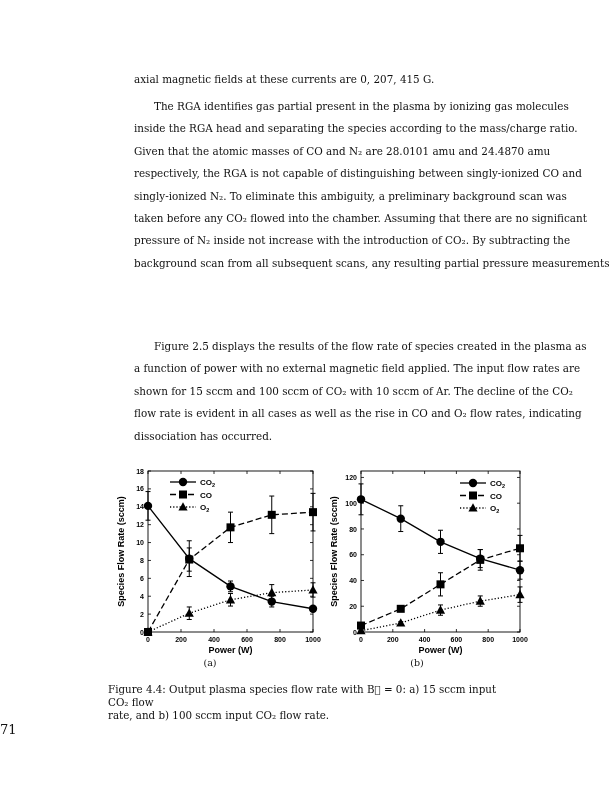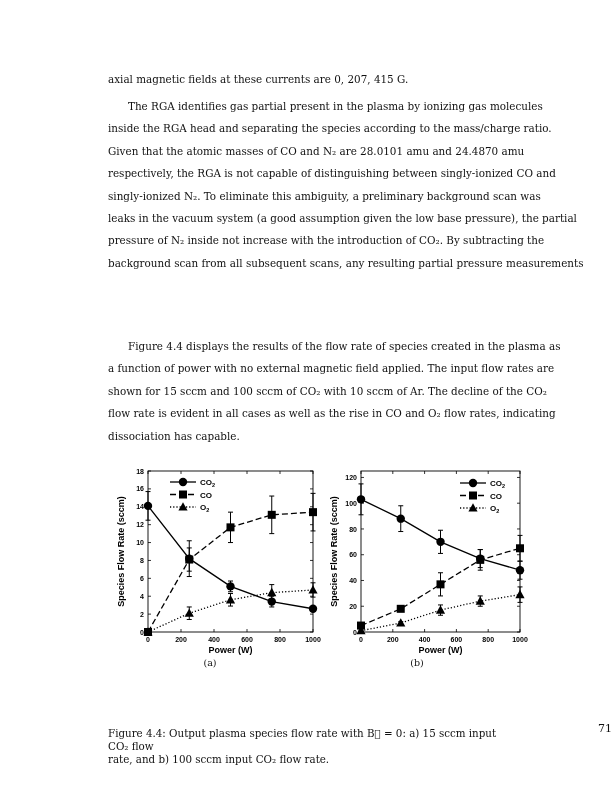"axial magnetic fields at these" .line { margin-left: none -> 26px }
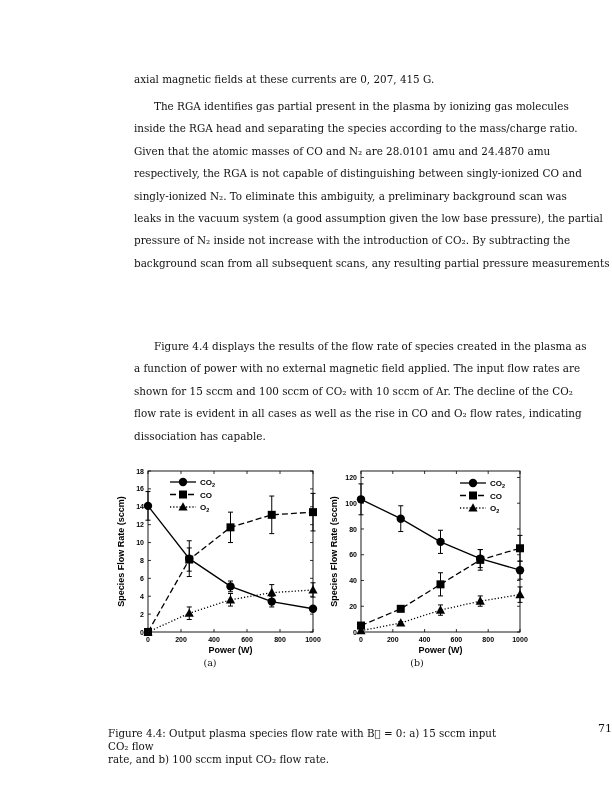"taken before any CO₂ flowed" span.line { html: none -> <span>taken before any CO₂ flowed into the chamber. Assuming that there are no significant</span> }
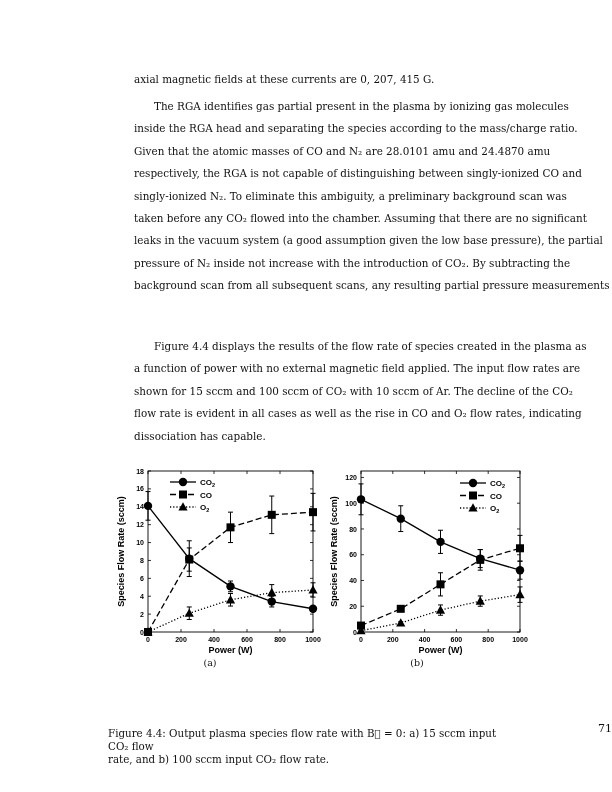"leaks in the vacuum system" span.line { html: <span>leaks in the vacuum system (a good assumption given the low base pressure), the partial</span> -> none }
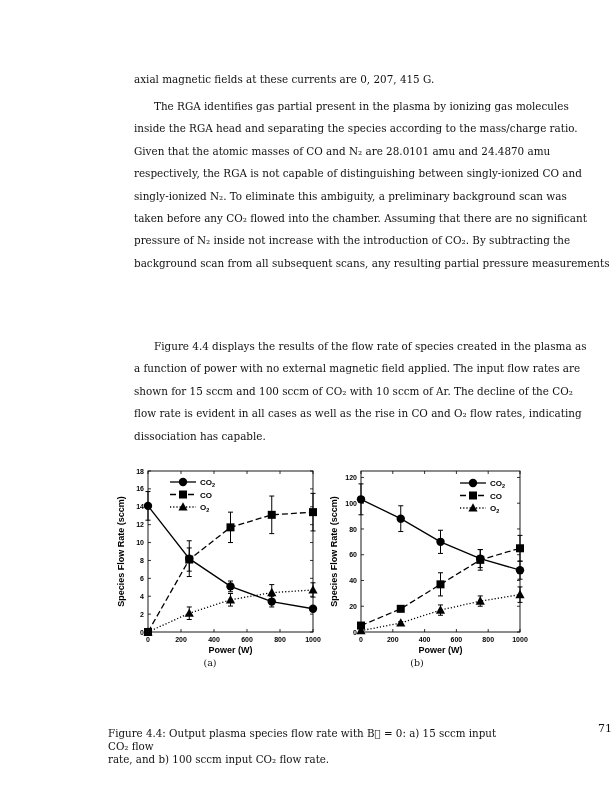"Figure 4.4 displays the results" span.line { text: 4.4 -> 2.5 }
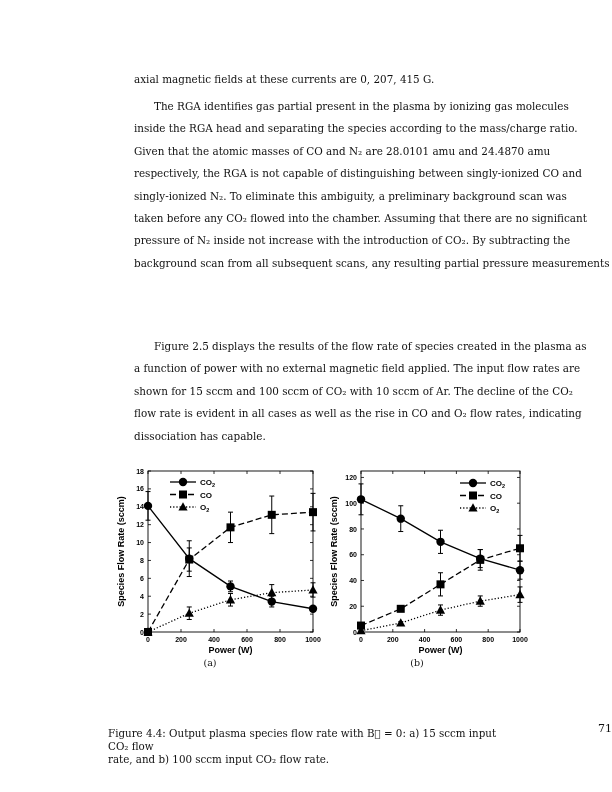"dissociation has capable." span.line { text: capable -> occurred }
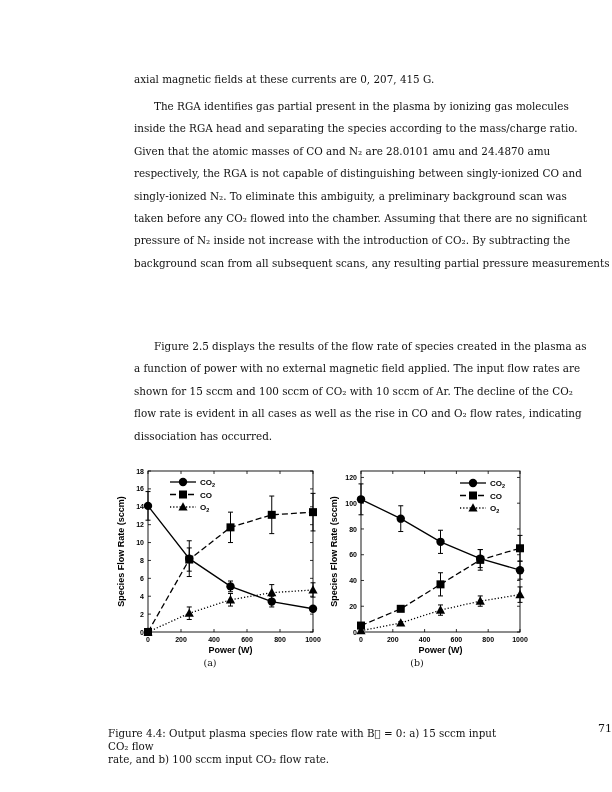"Figure 4.4: Output plasma species" div.caption { margin-top: 44px -> none }
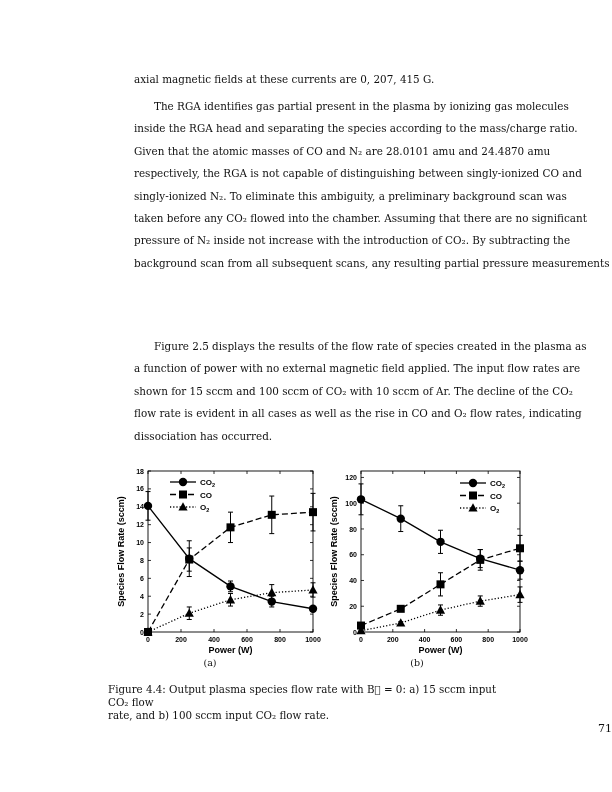"71" .pagenum { font-size: 11px -> 13px; text-align: right -> left }
